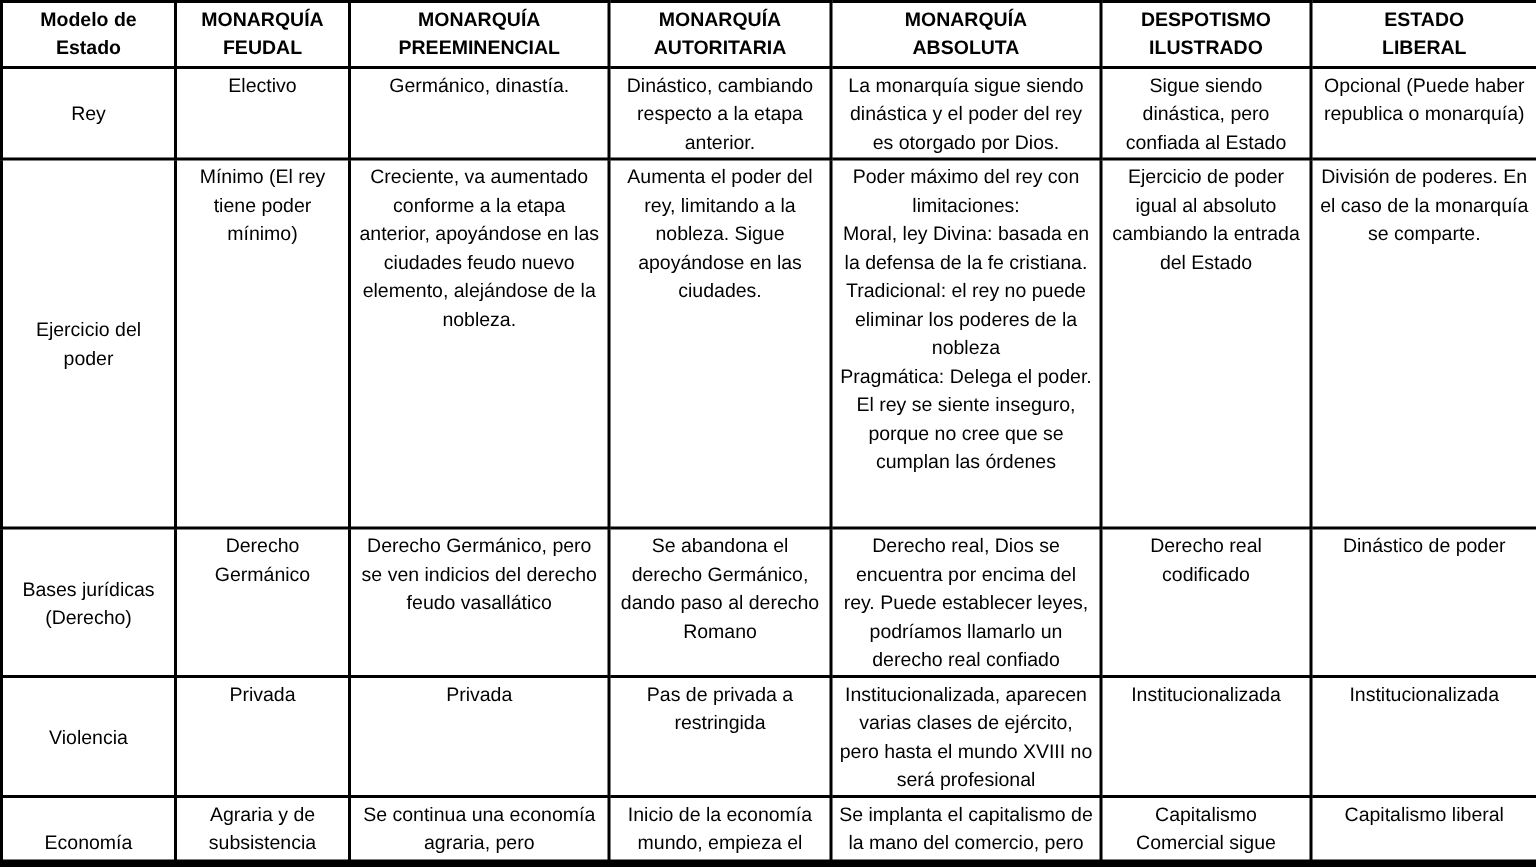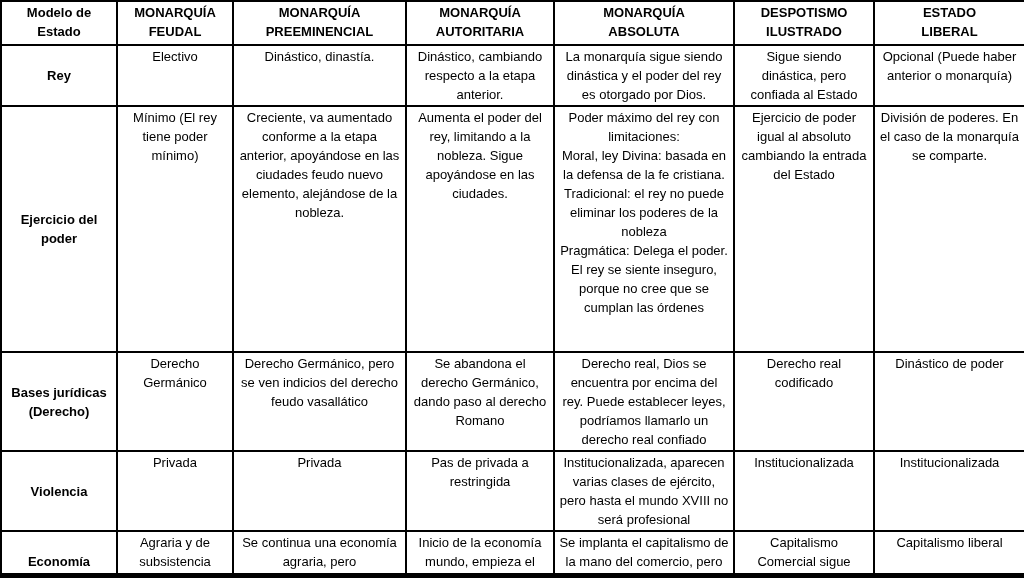"Dinástico, dinastía." td { text: Dinástico -> Germánico }
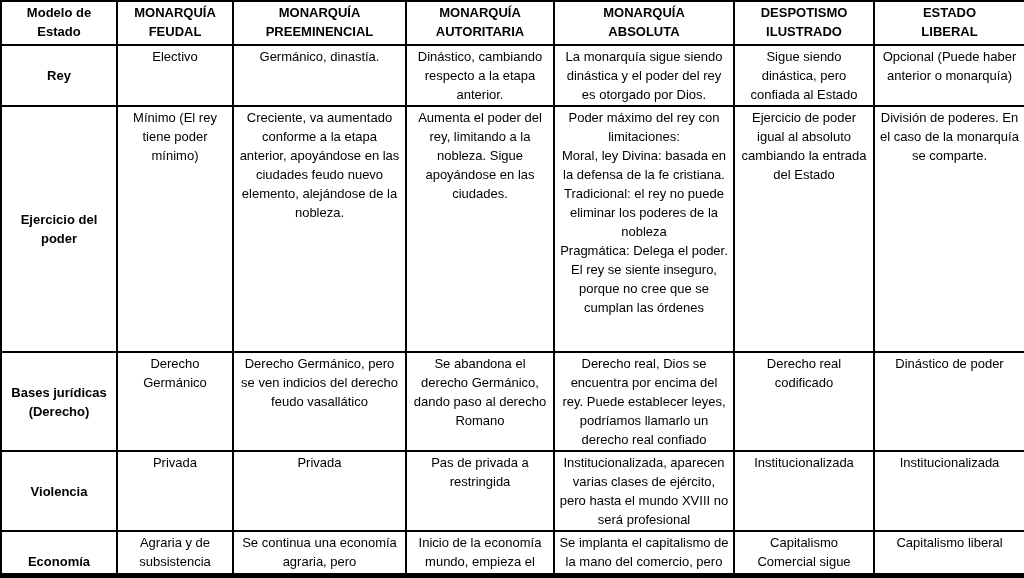"Opcional (Puede haber anterior o" td { text: anterior -> republica }
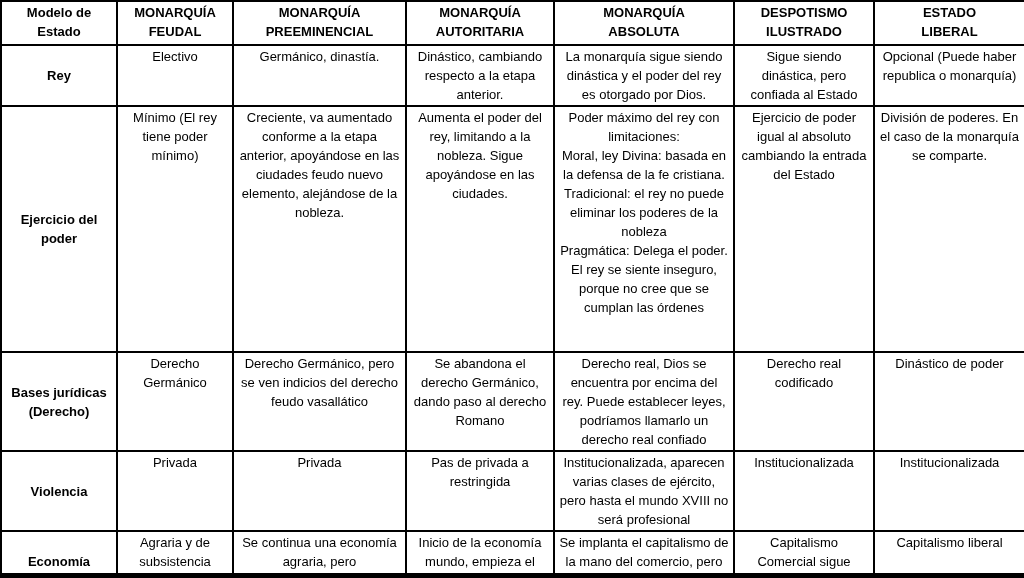"Rey" tbody th.rowlabel { font-weight: bold -> normal }
